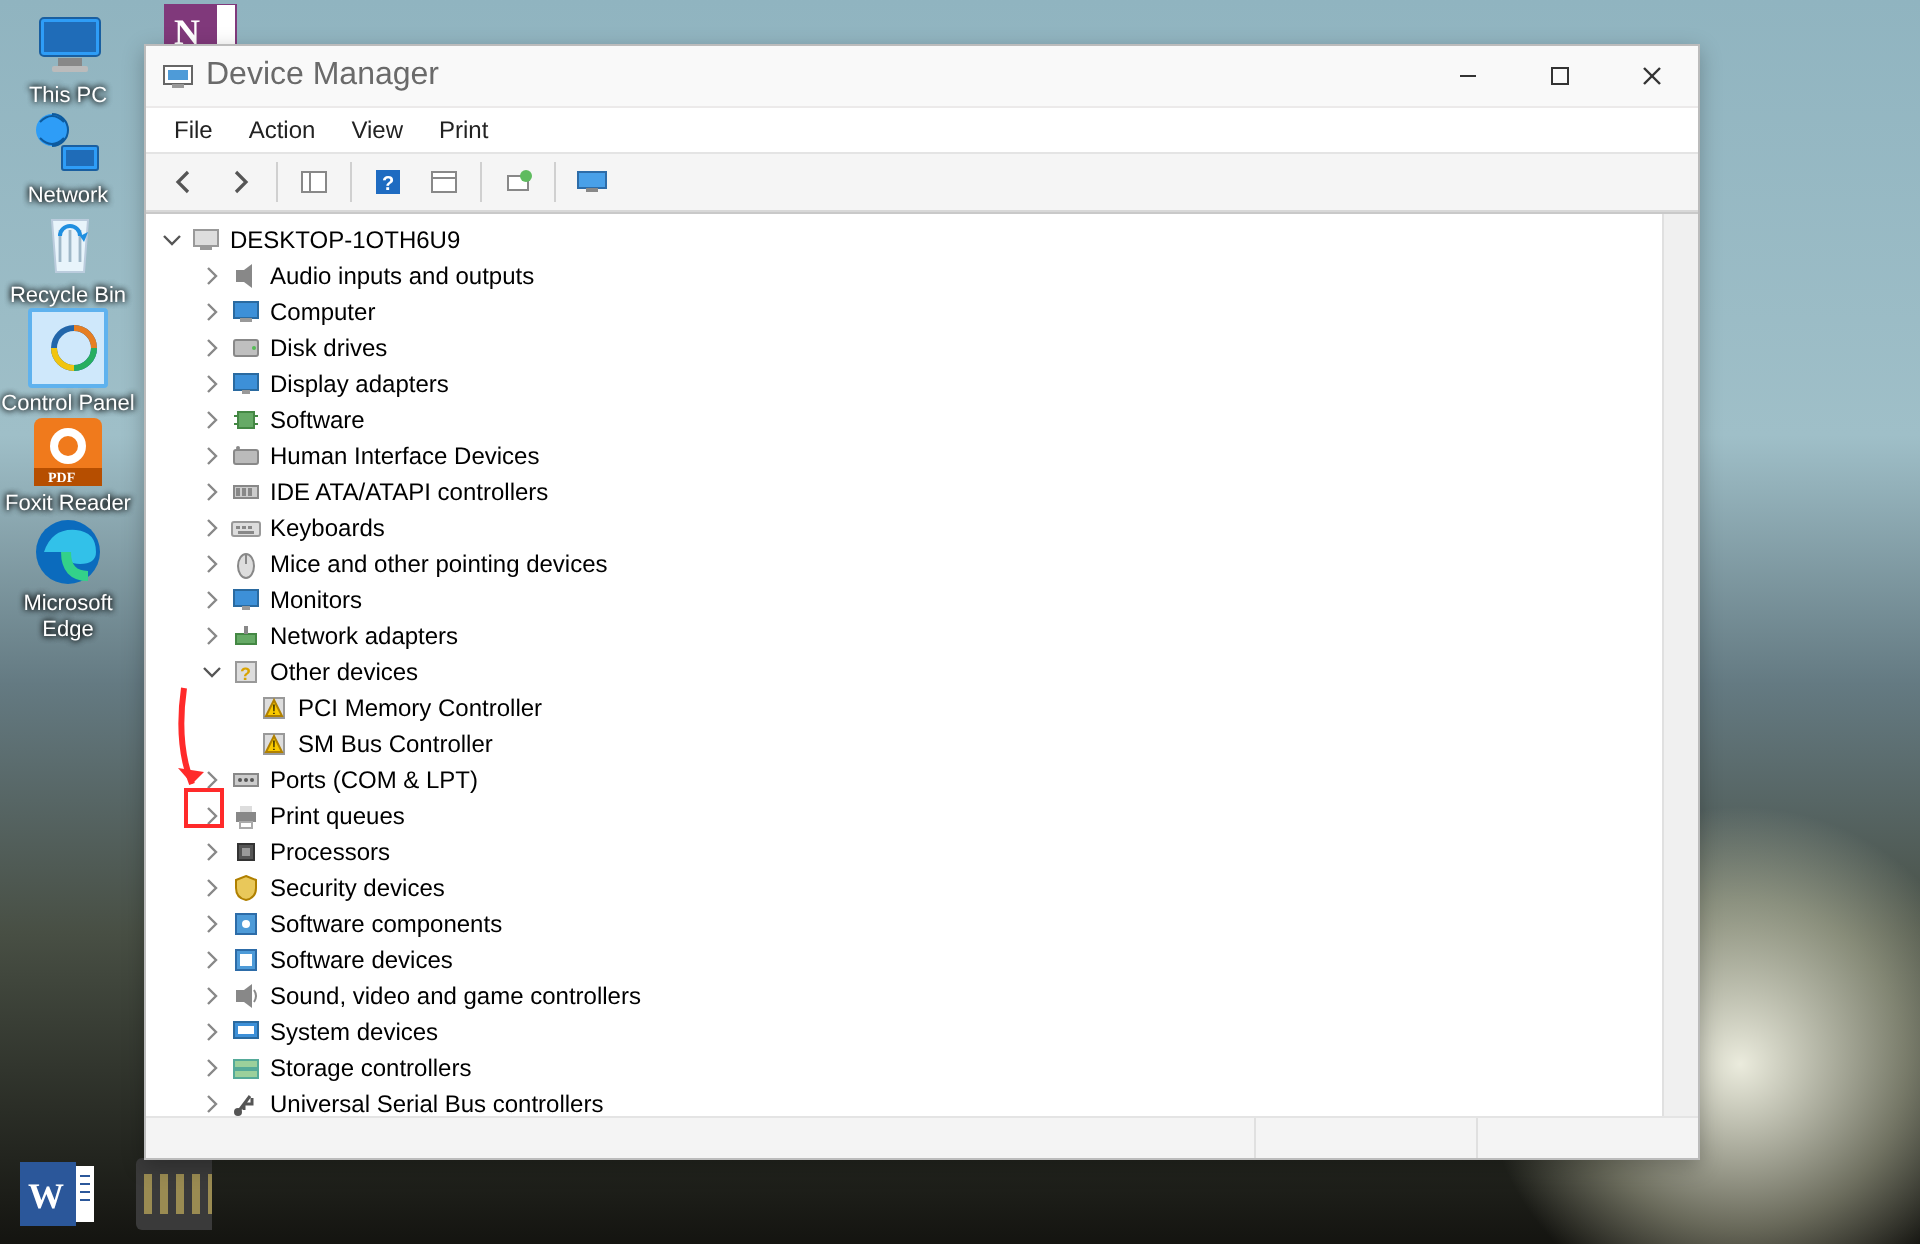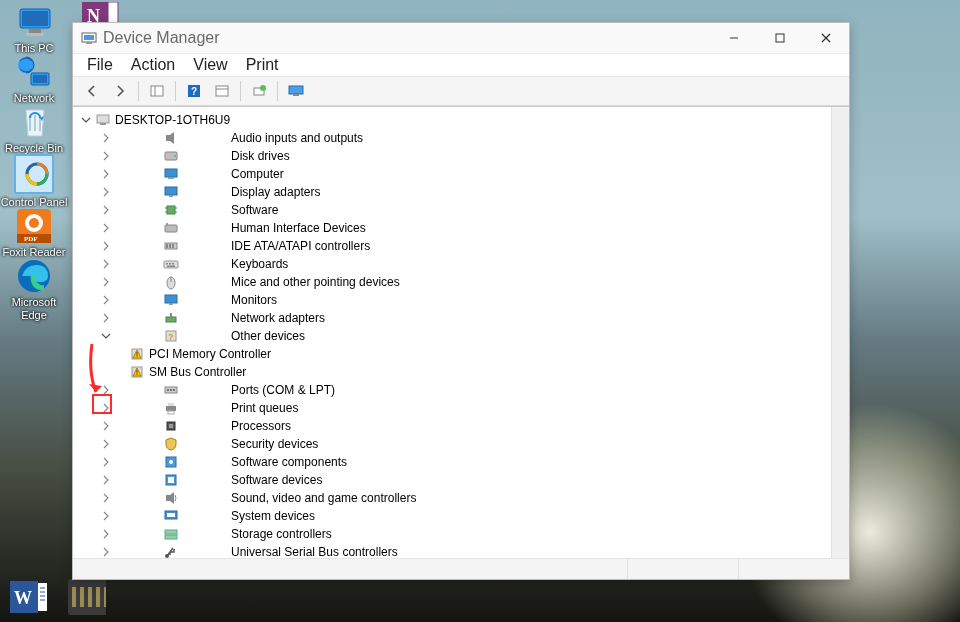"File" .menu-item { font-size: 16px -> 12px }
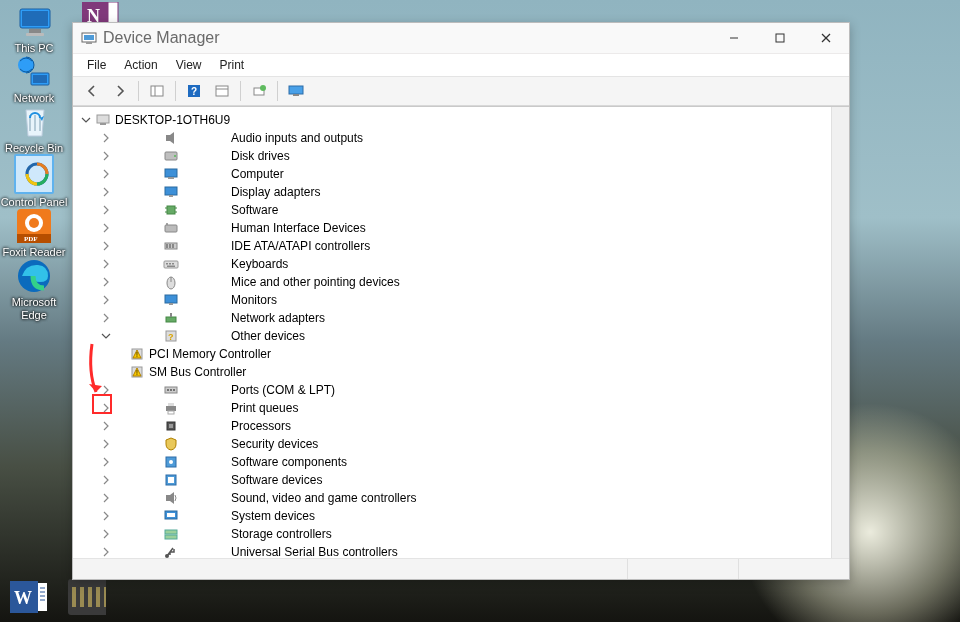"Audio inputs and outputs" .indent-1 { gap: 48px -> none }
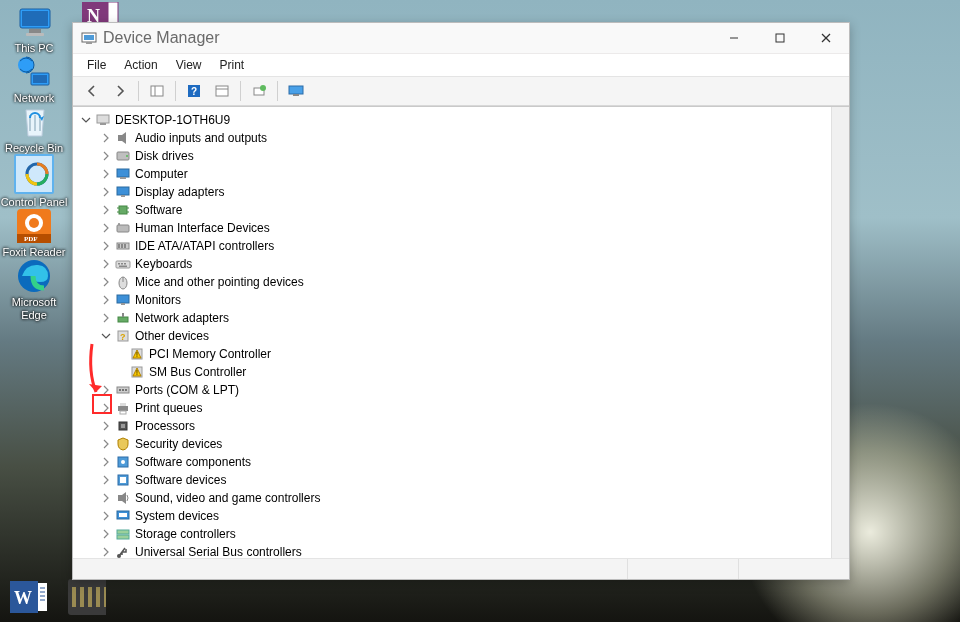"Disk drives" div.tree-row { order: before "Computer" -> after "Computer" }
